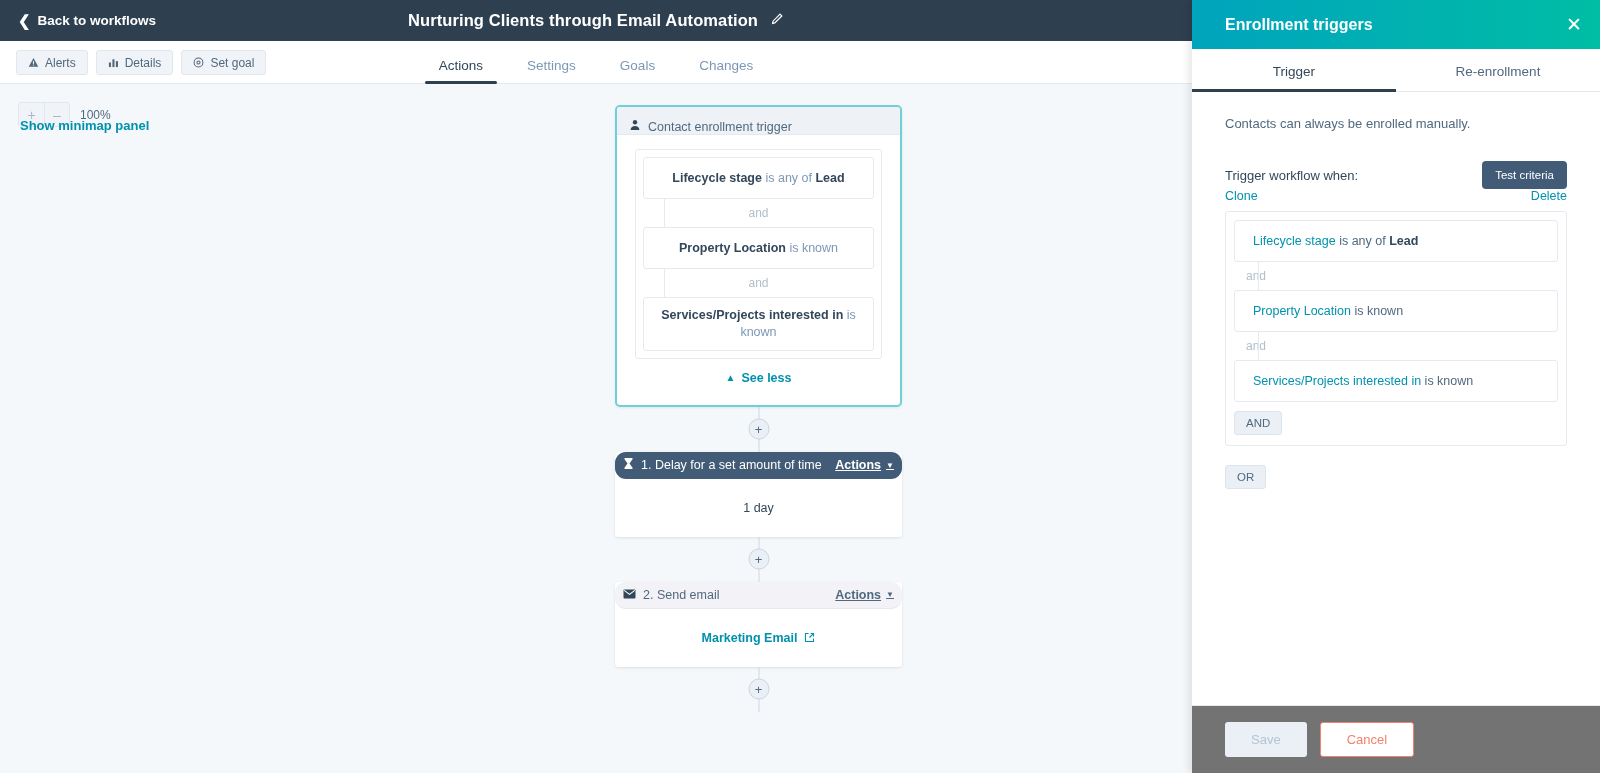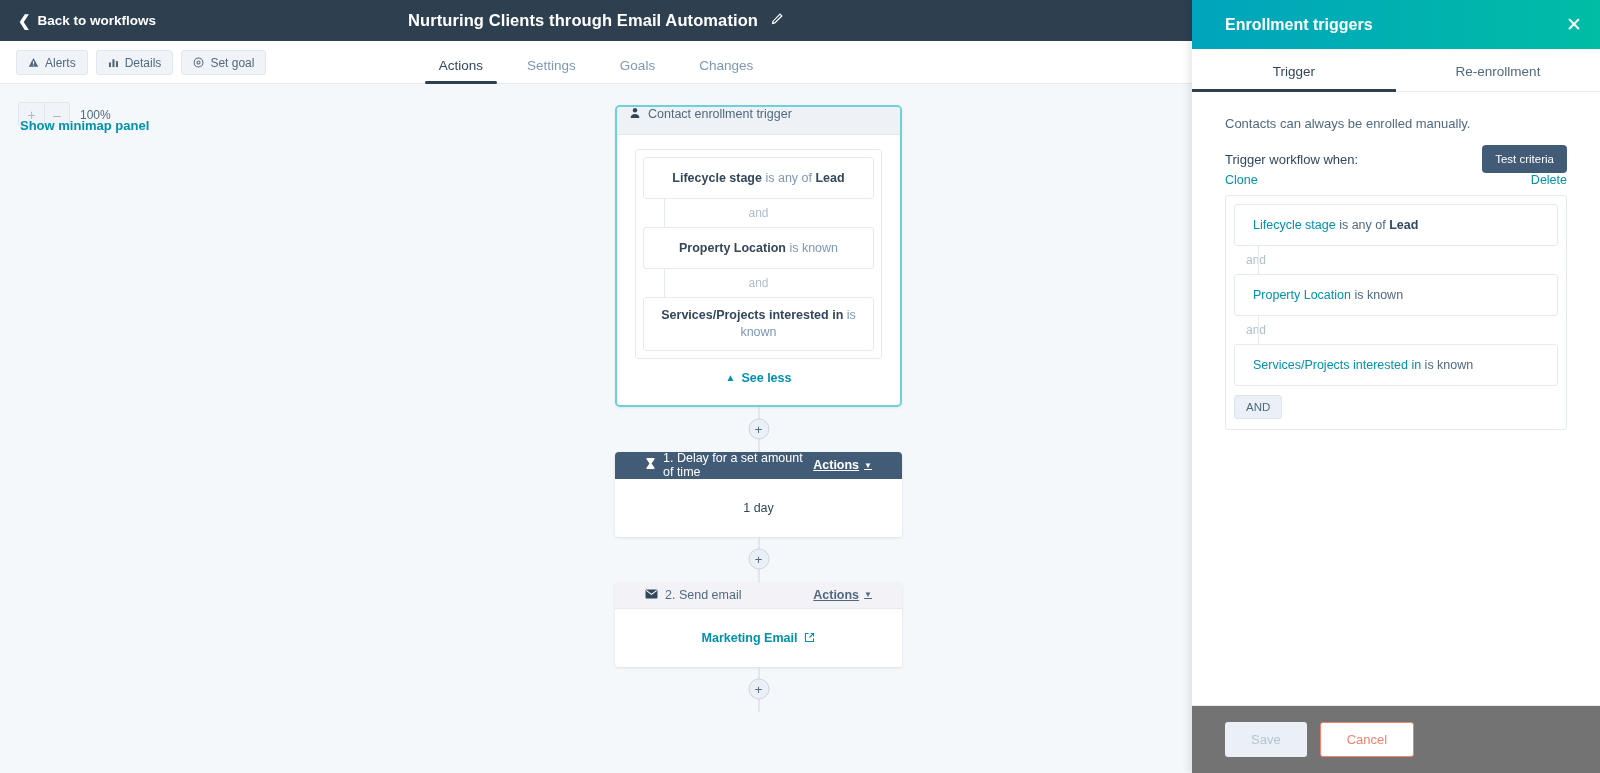"Contact enrollment trigger" .trigger-head { align-items: flex-start -> flex-end }
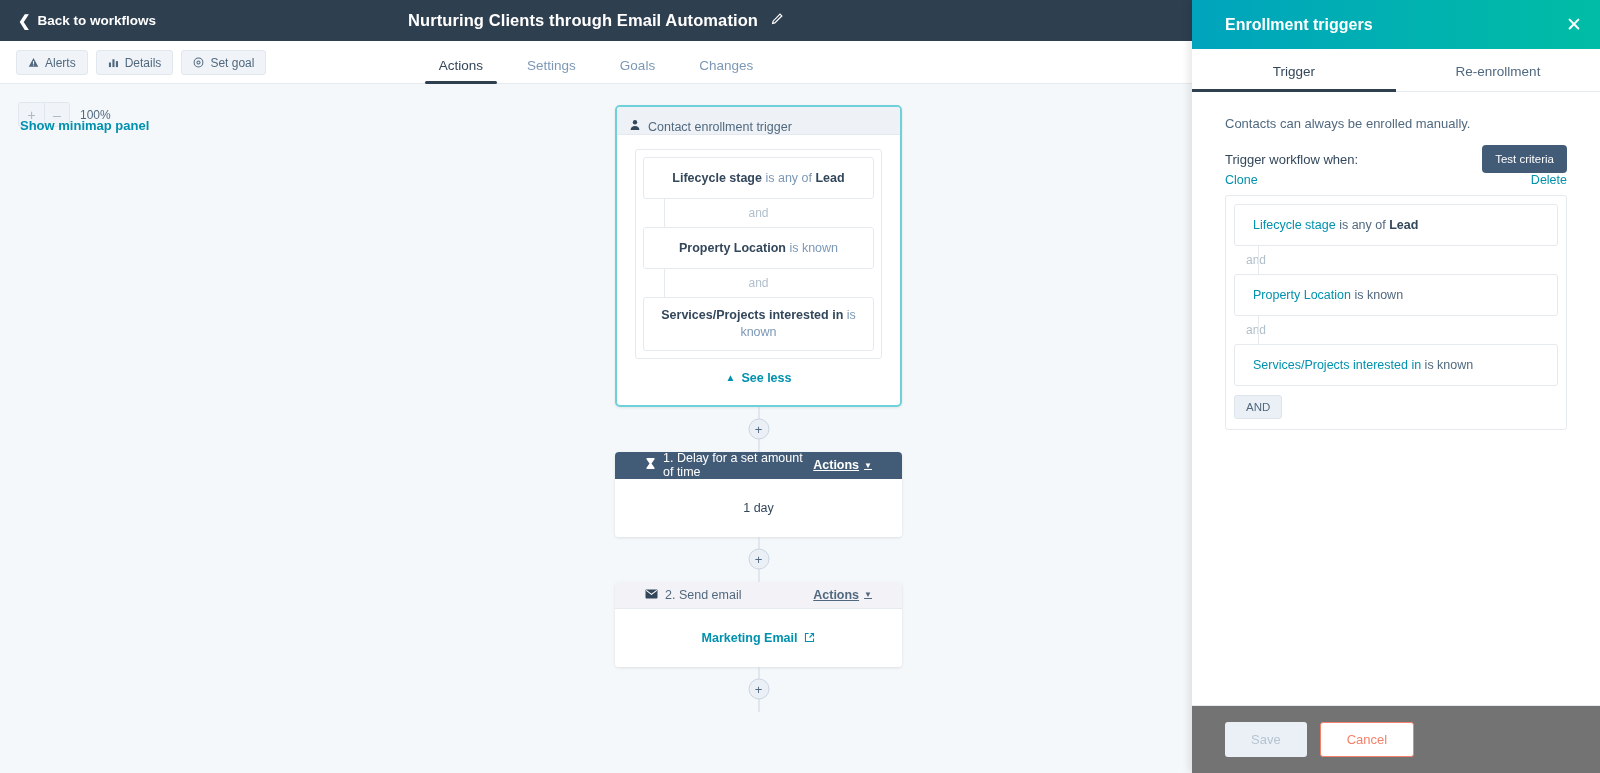"Trigger workflow when:" .pb-row { margin-top: 14px -> 30px }
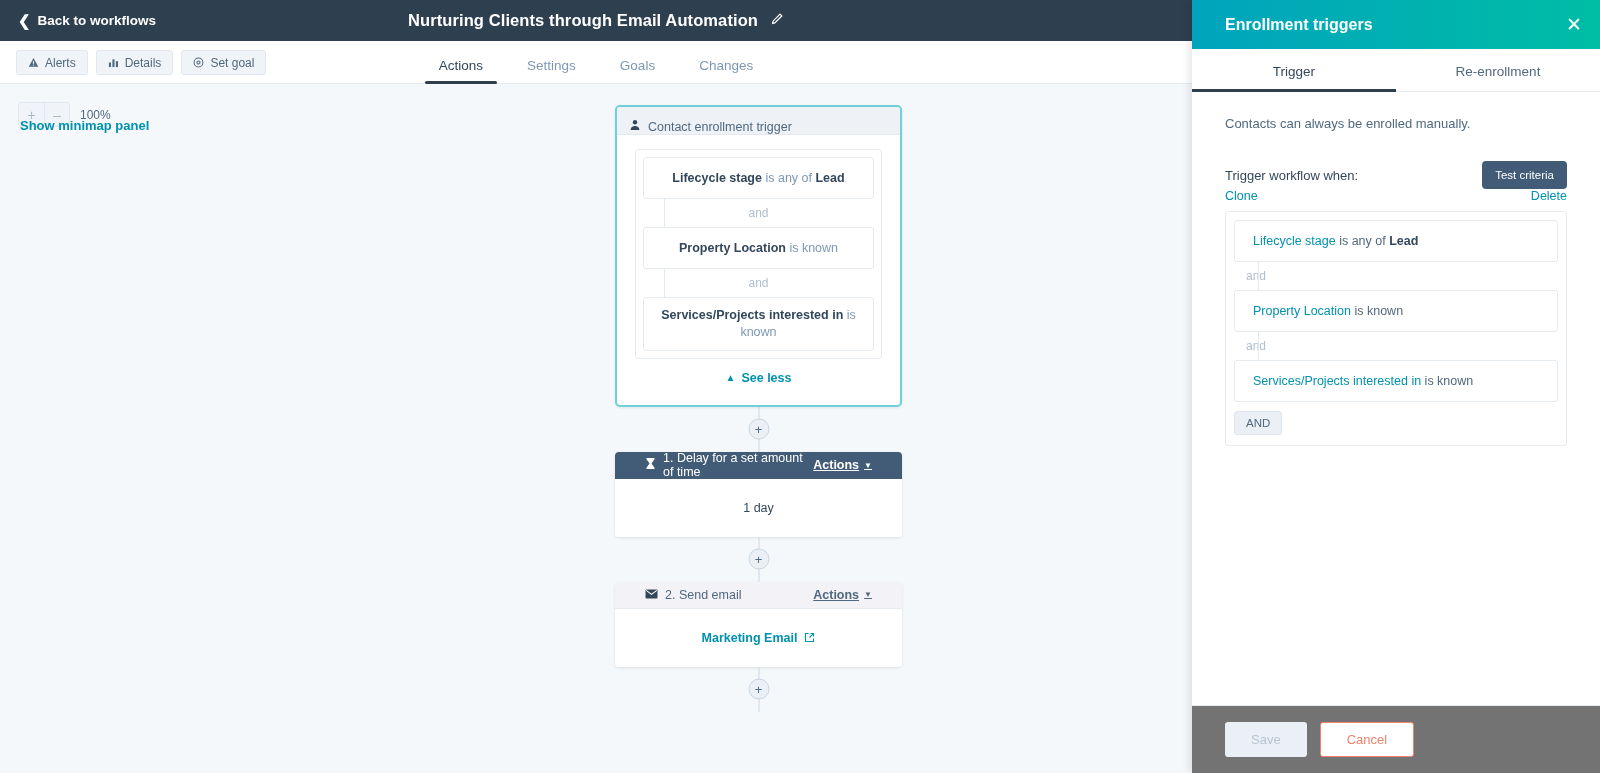"1. Delay for a set" .act-head { border-radius: none -> 11px; padding: 0 30px -> 0 8px }
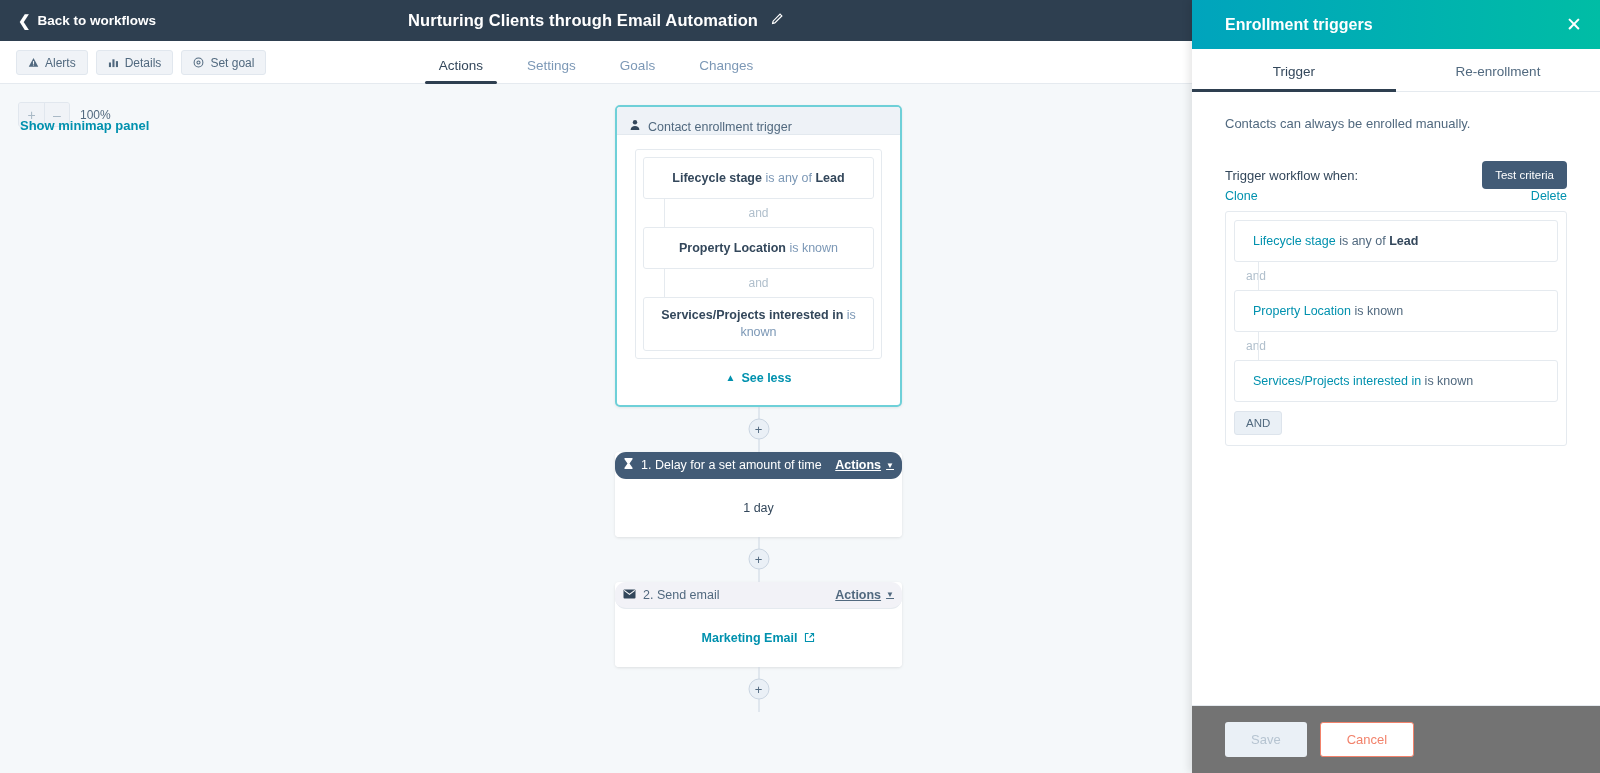"OR" div.or-wrap { html: none -> <div> <button>OR</button> </div> }
